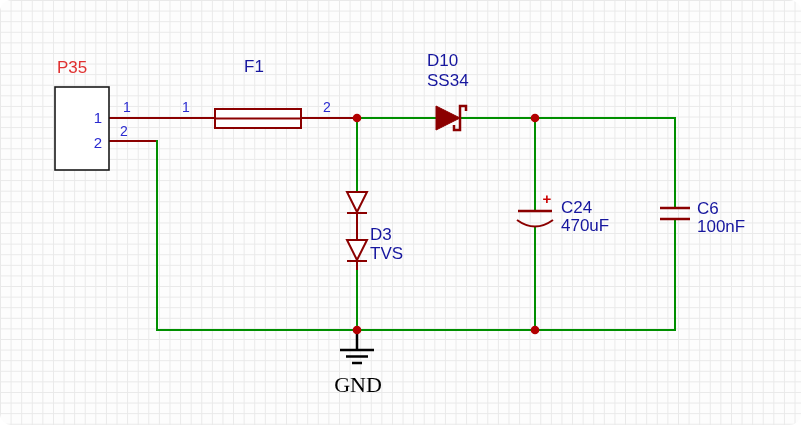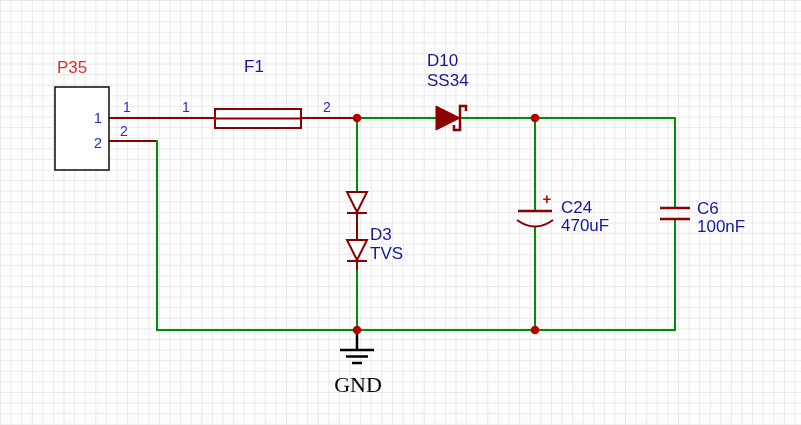"P35" .canvas { border-radius: none -> 12px }
